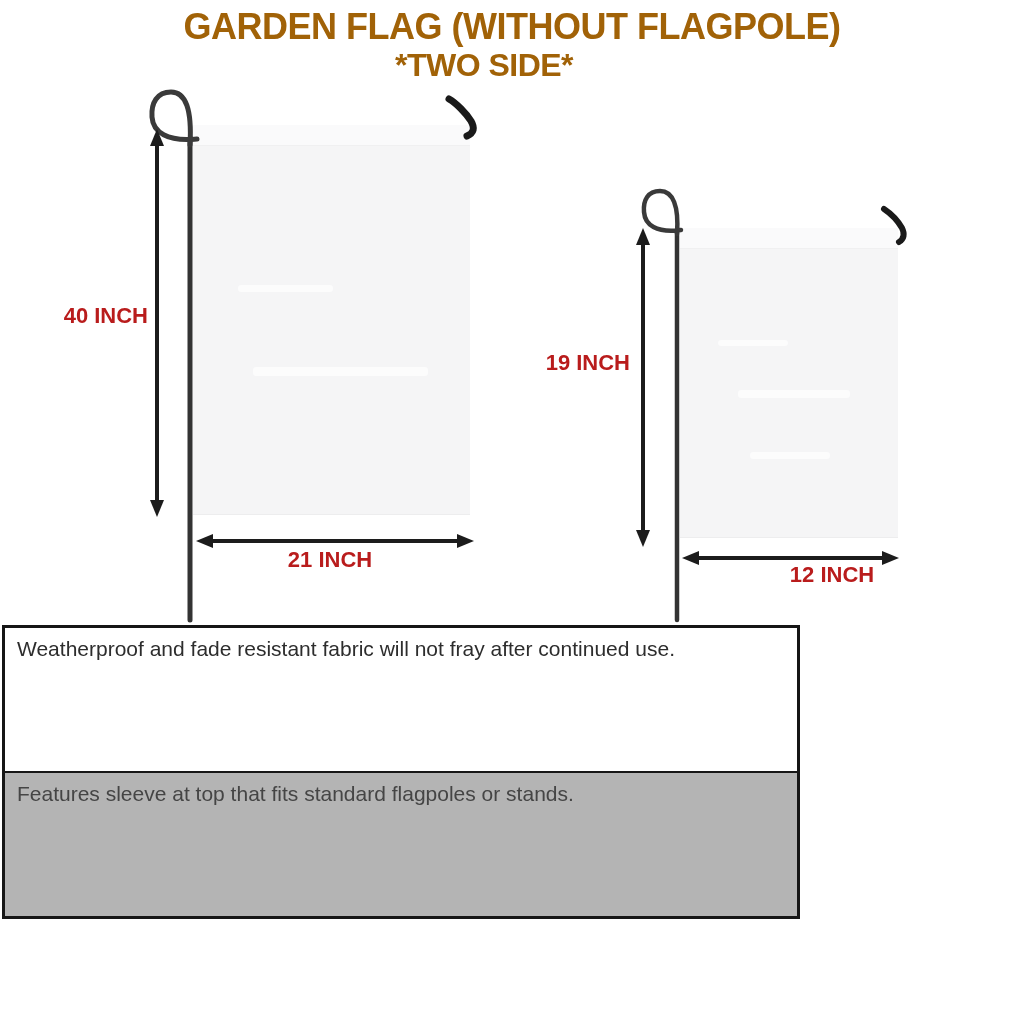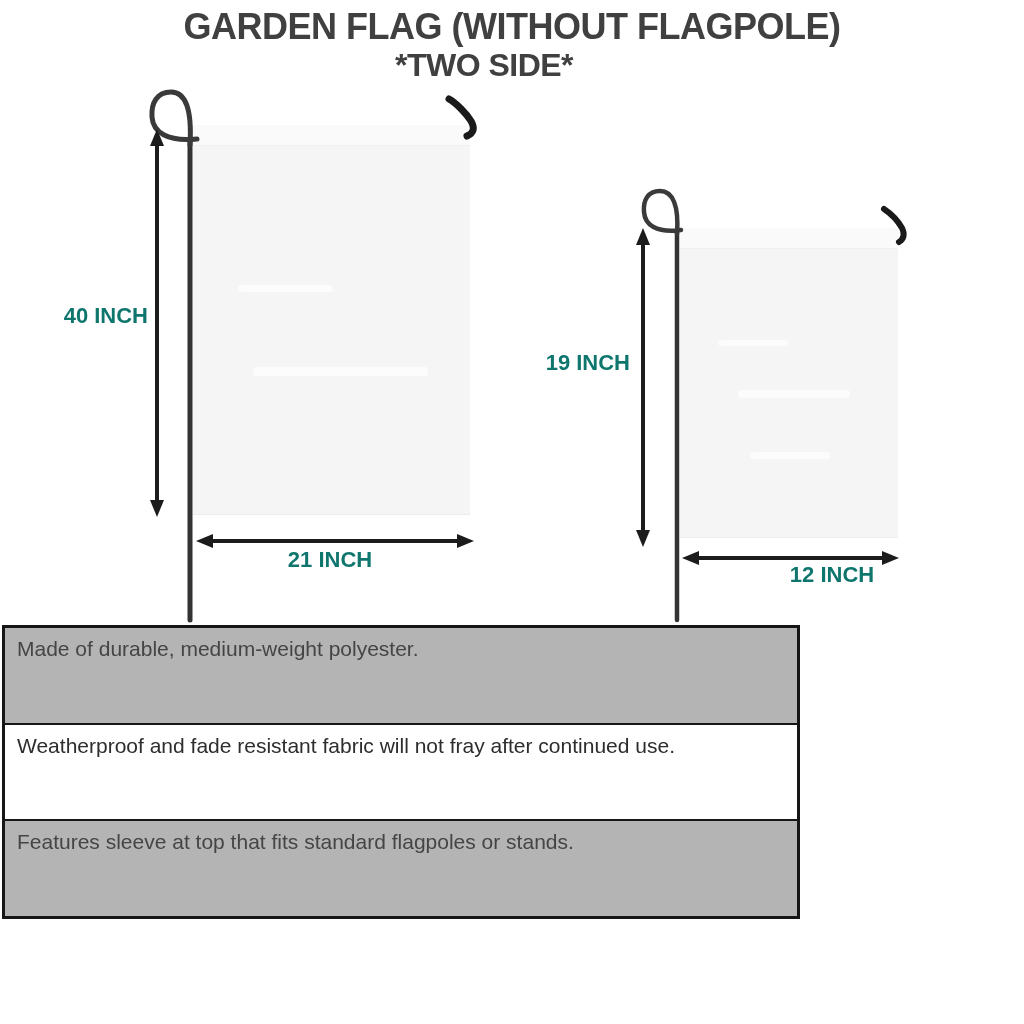"GARDEN FLAG (WITHOUT FLAGPOLE)" .title { color: #404040 -> #a16207 }
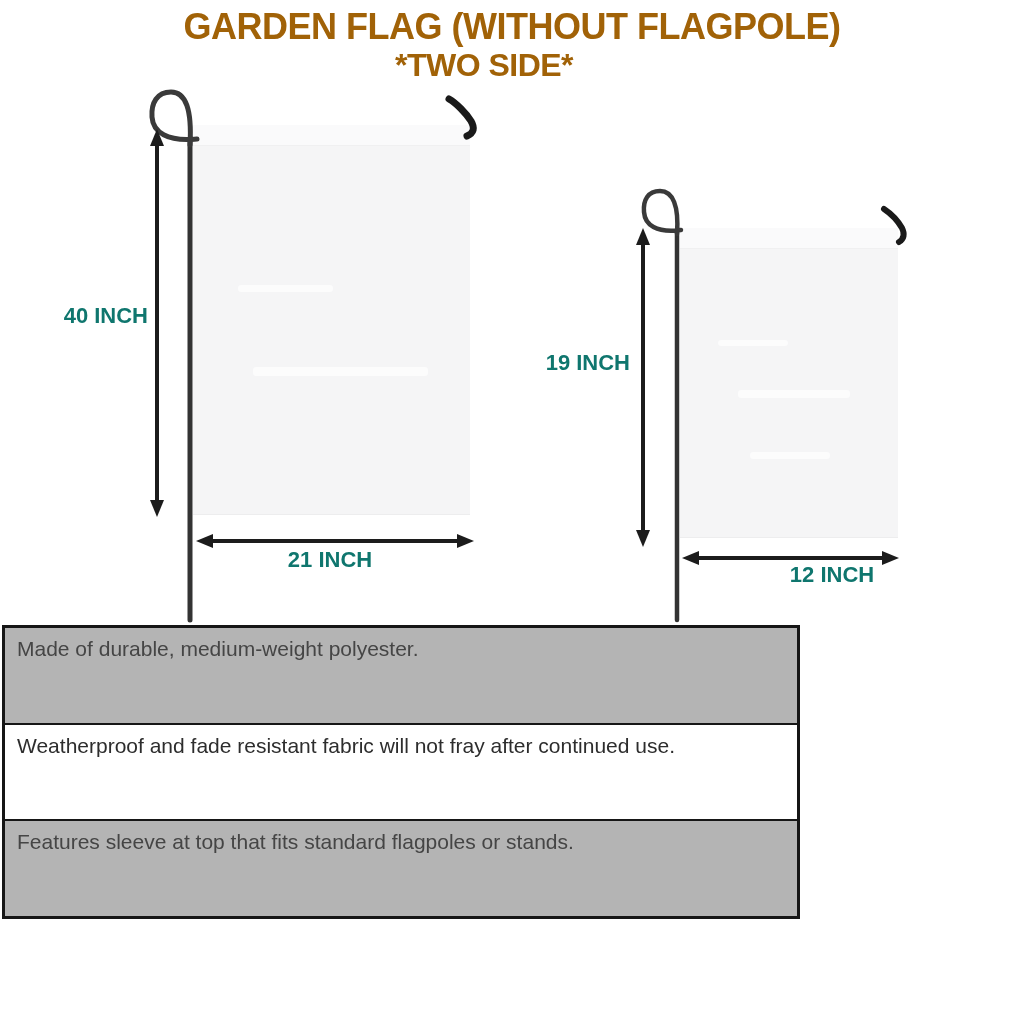"40 INCH" .dim { color: #0f766e -> #b91c1c }
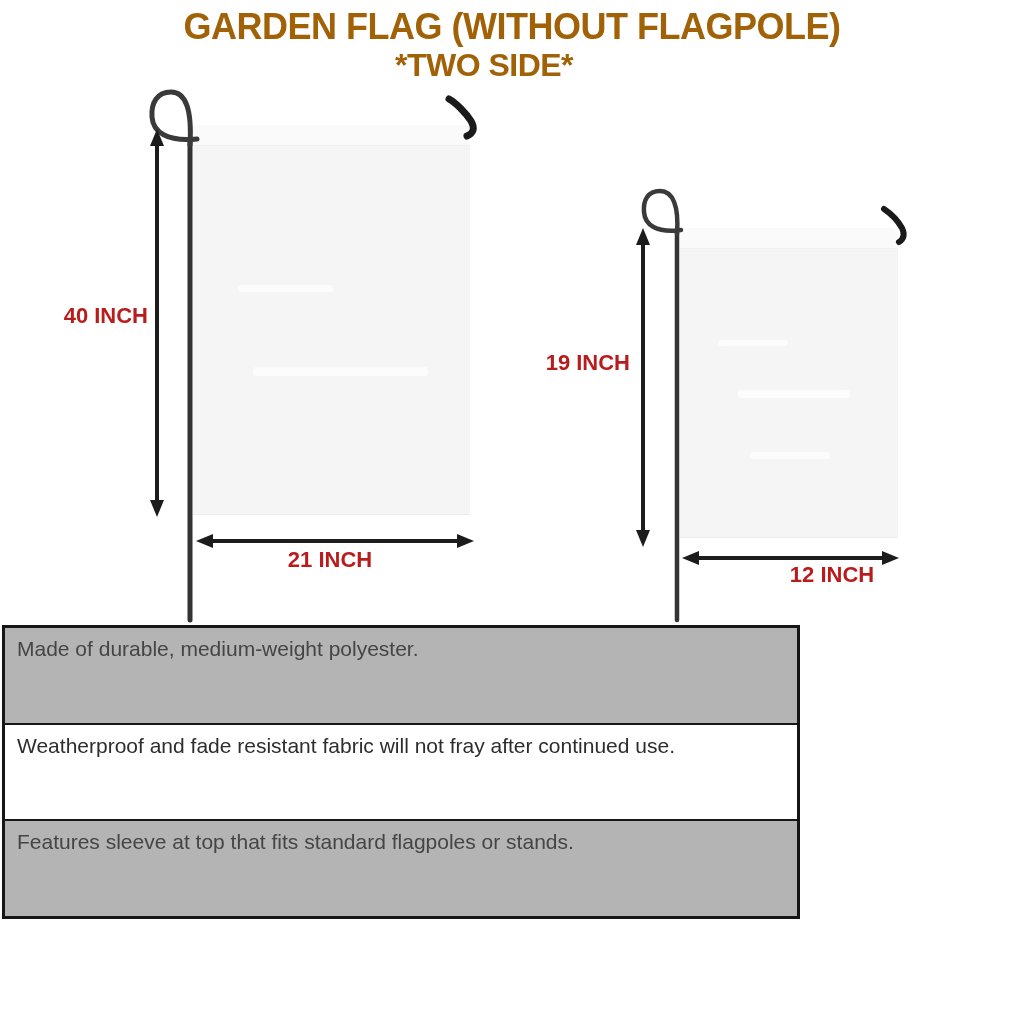"Made of durable, medium-weight" div.spec-row { html: <div> <span>Made of durable, medium-weight polyester.</span> </div> -> none }
